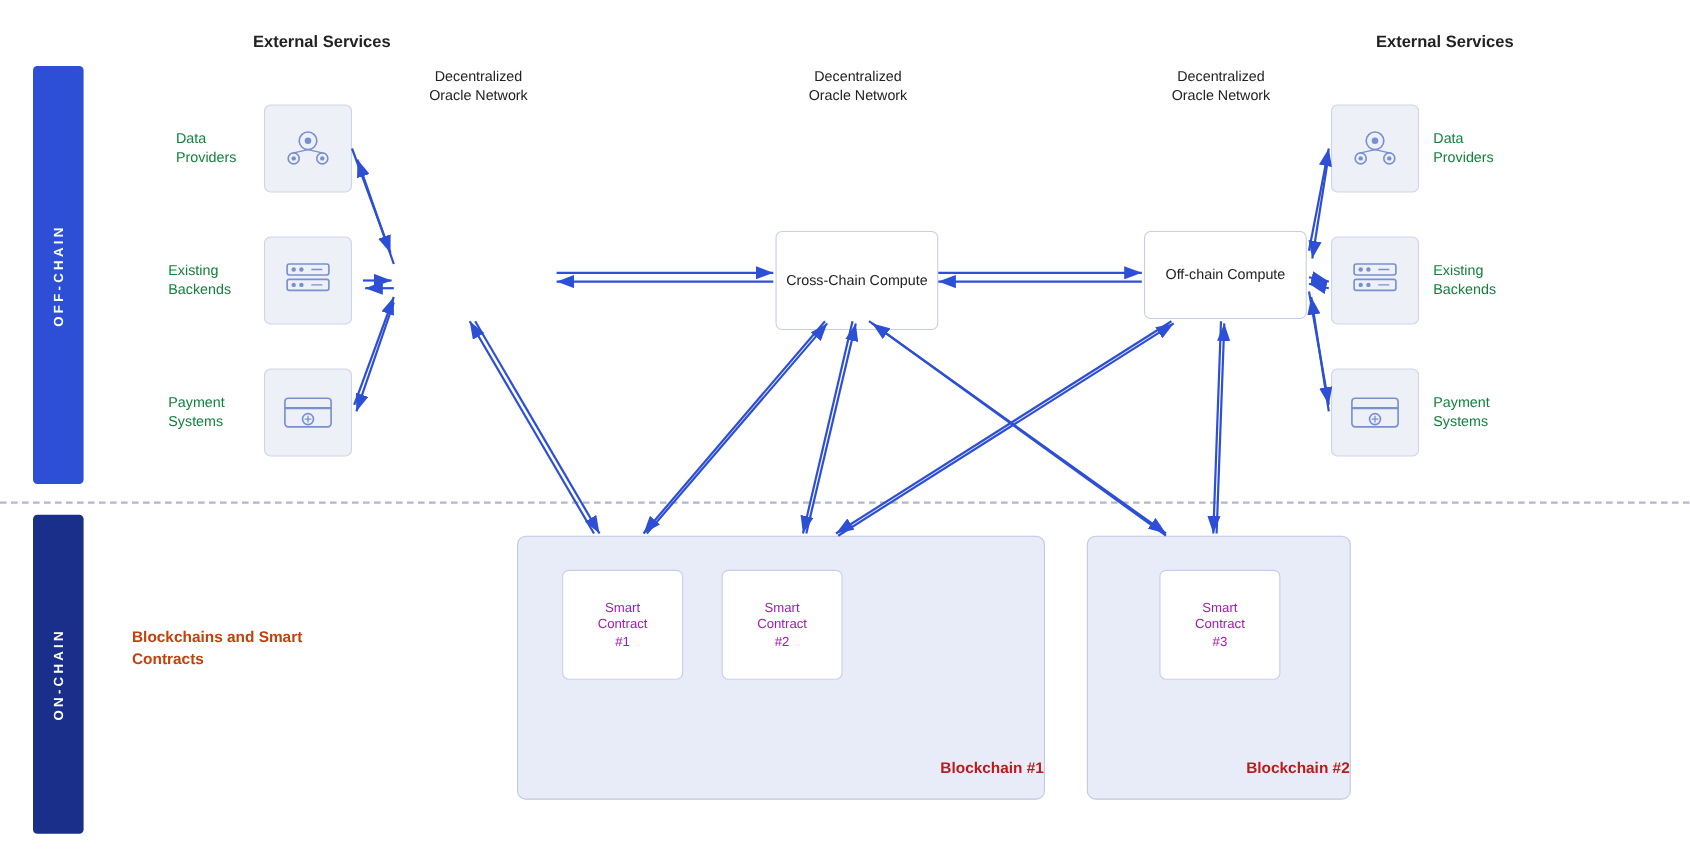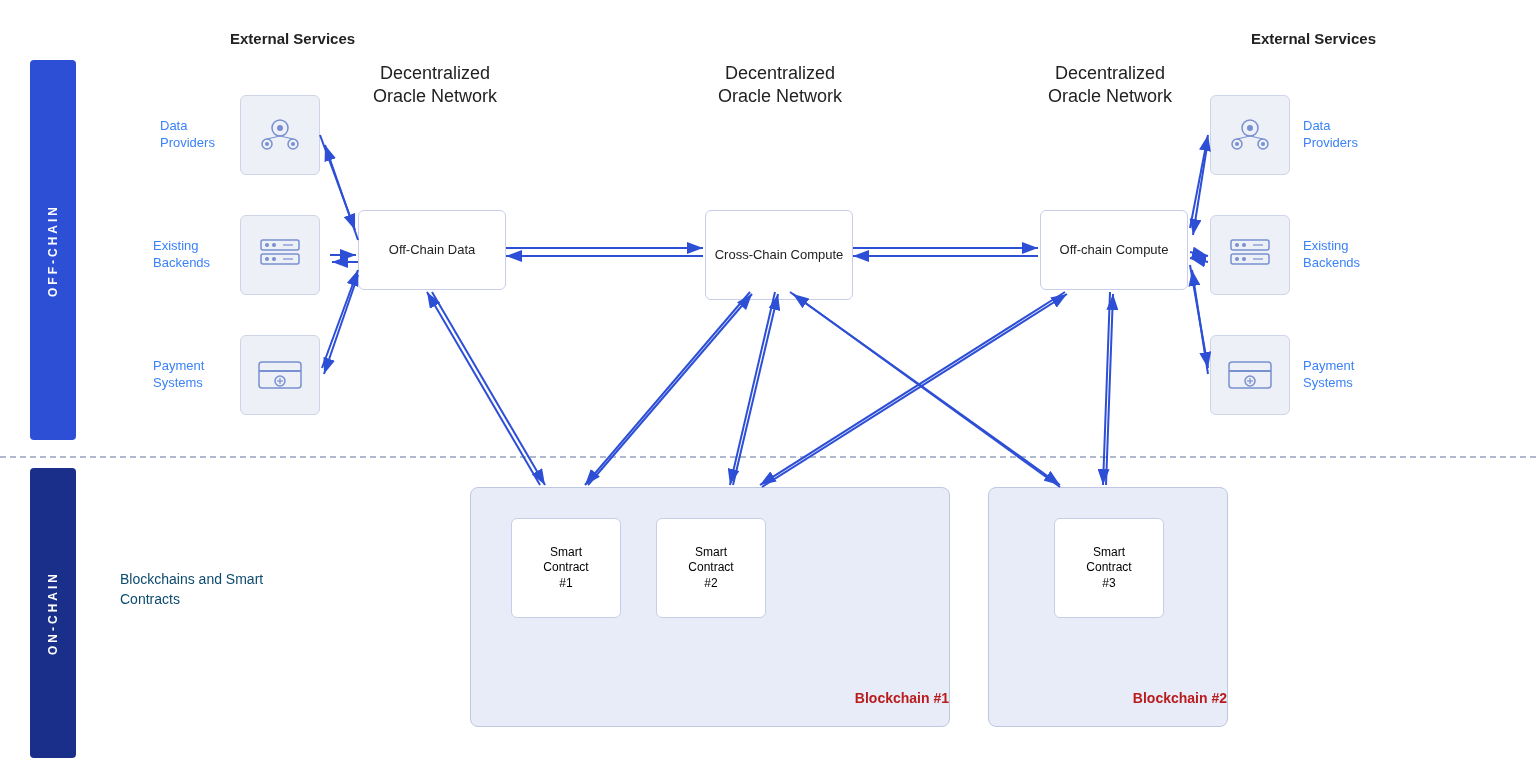"Decentralized" .node-title { font-size: 18px -> 13px }
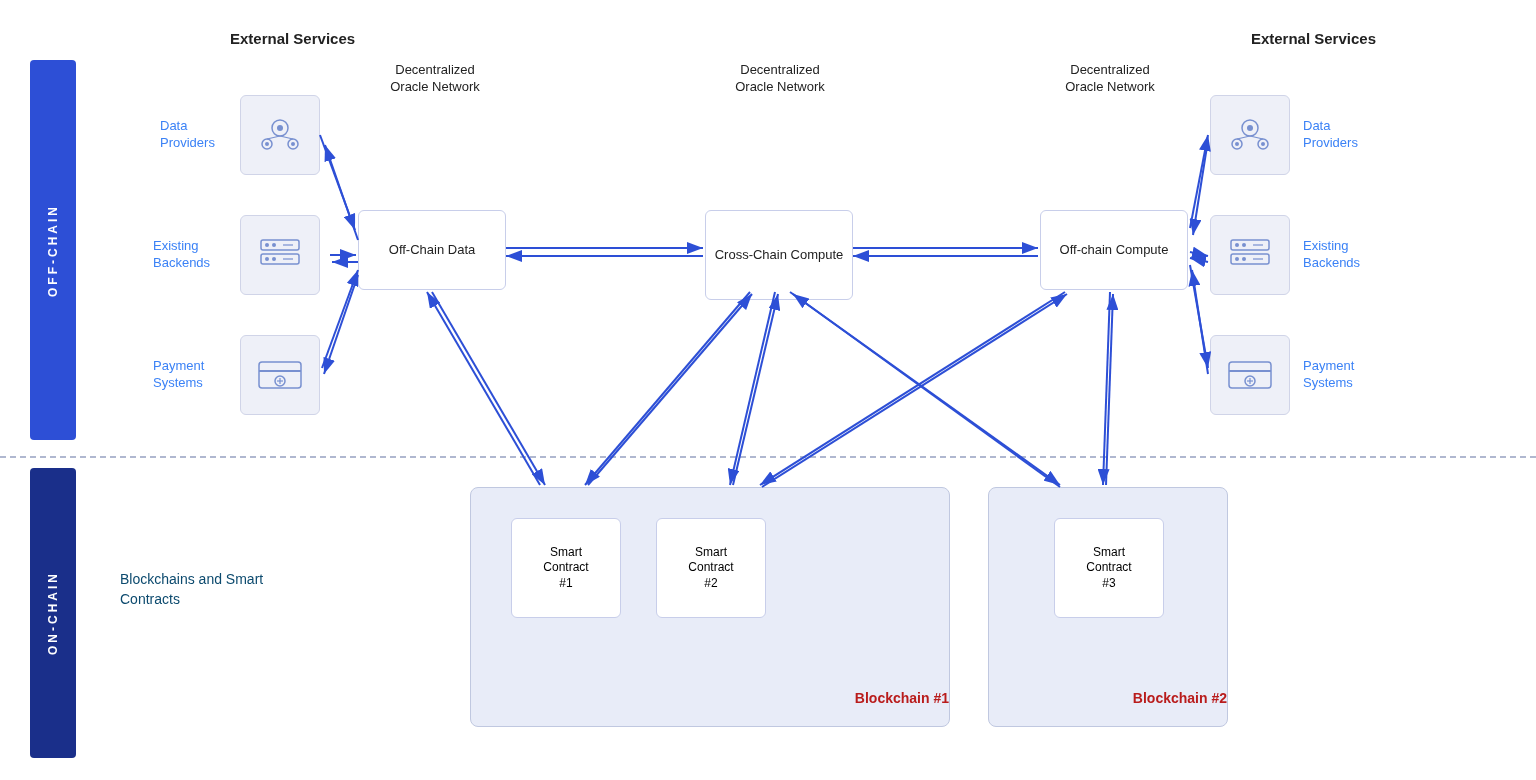"Data" .icon-label { color: #3b82f6 -> #15803d }
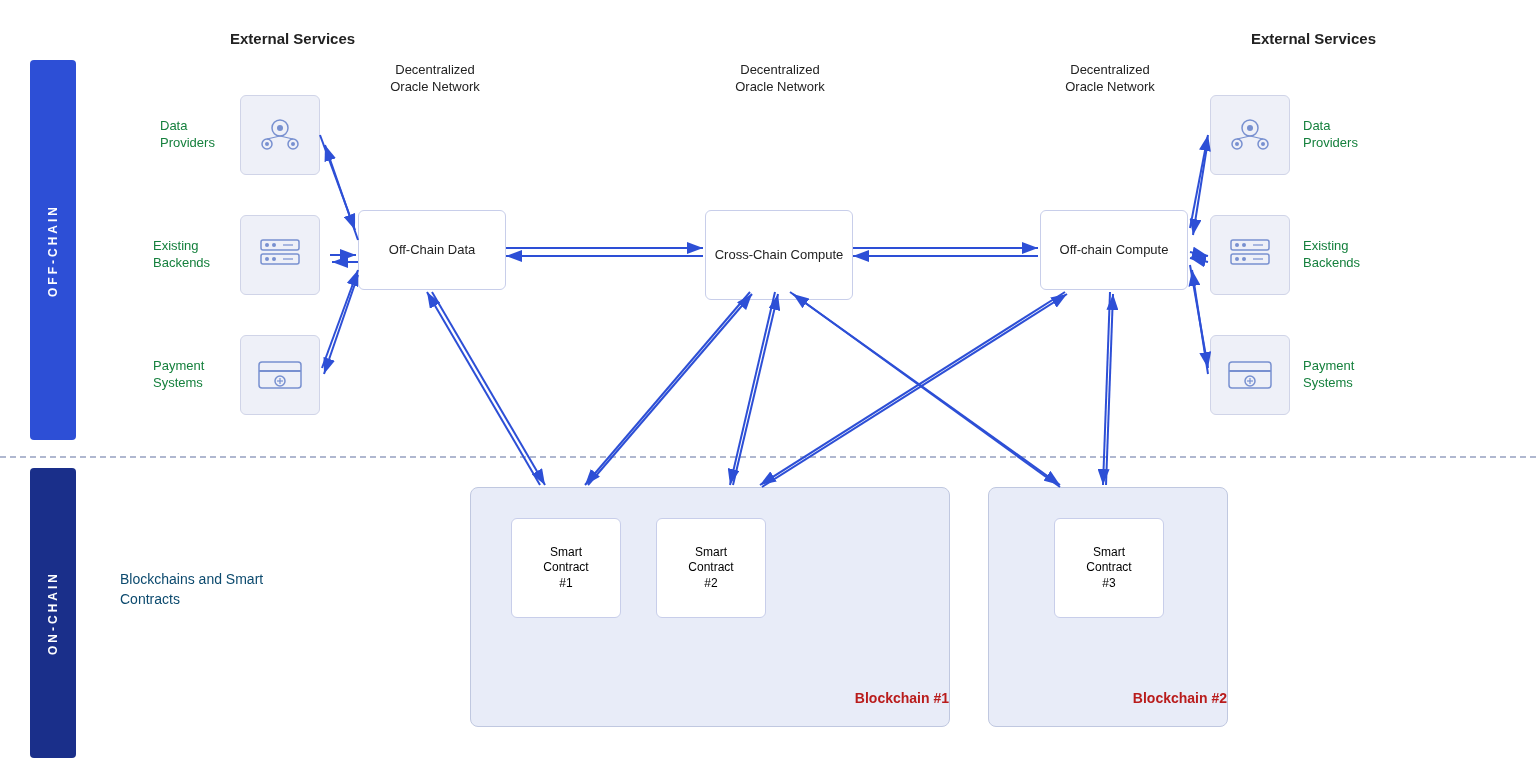"Off-Chain Data" div.node-box { html: <div> <span>Off-Chain Data</span> </div> -> none }
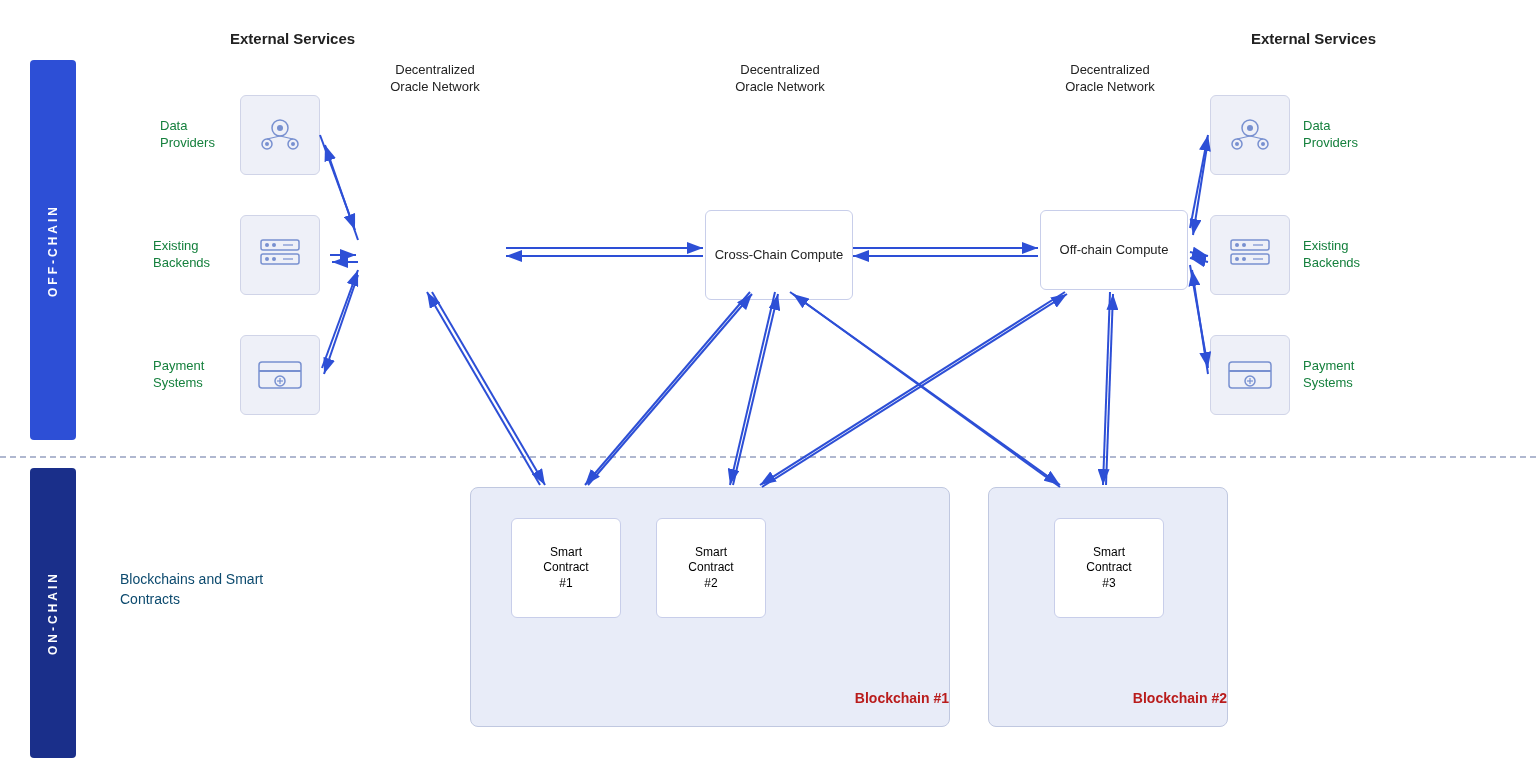"Smart" .sc-box .sc-label { color: #000000 -> #a21caf }
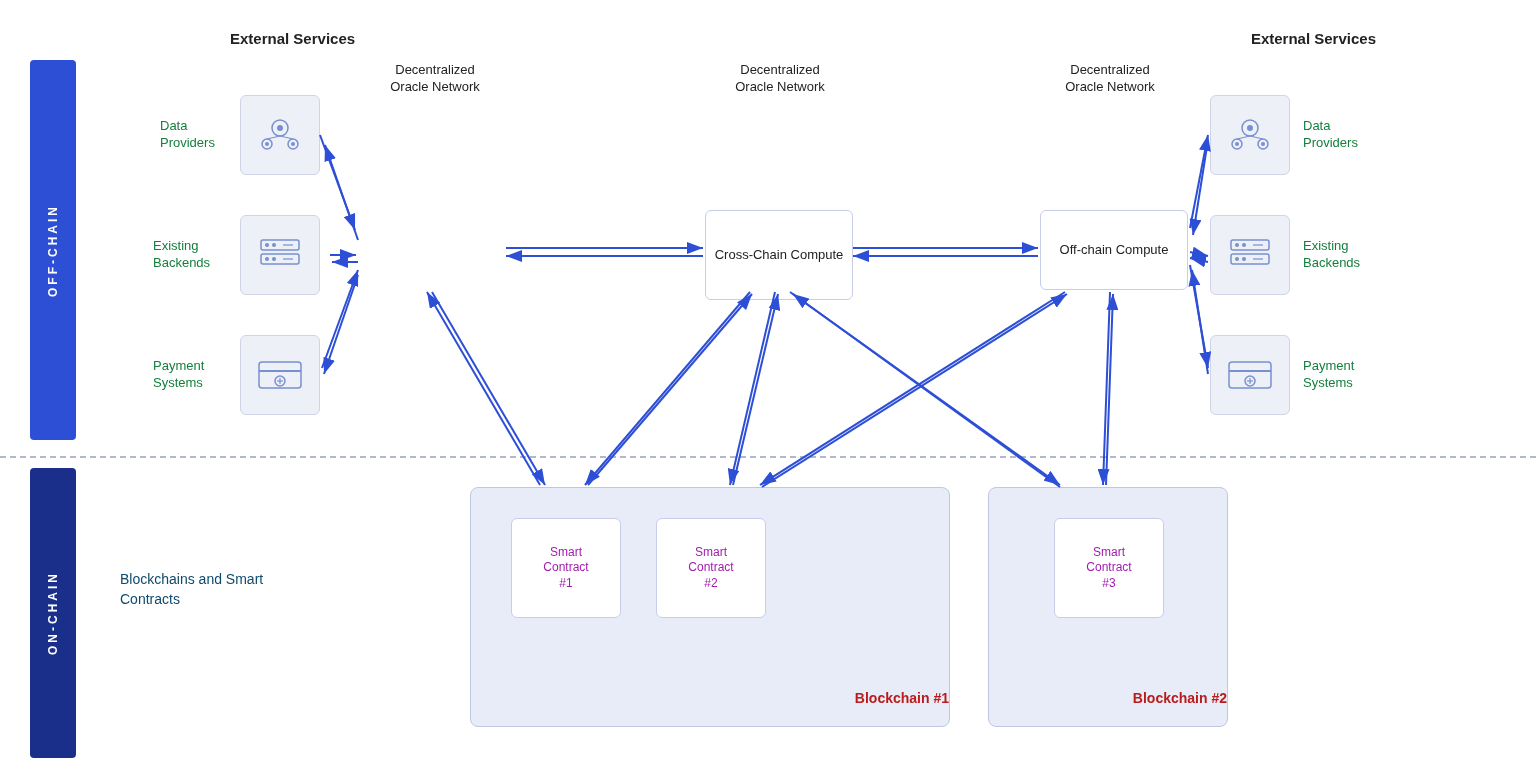"Blockchains and Smart Contracts" .chain-section-label { color: #0c4a6e -> #c2410c; font-weight: normal -> bold }
